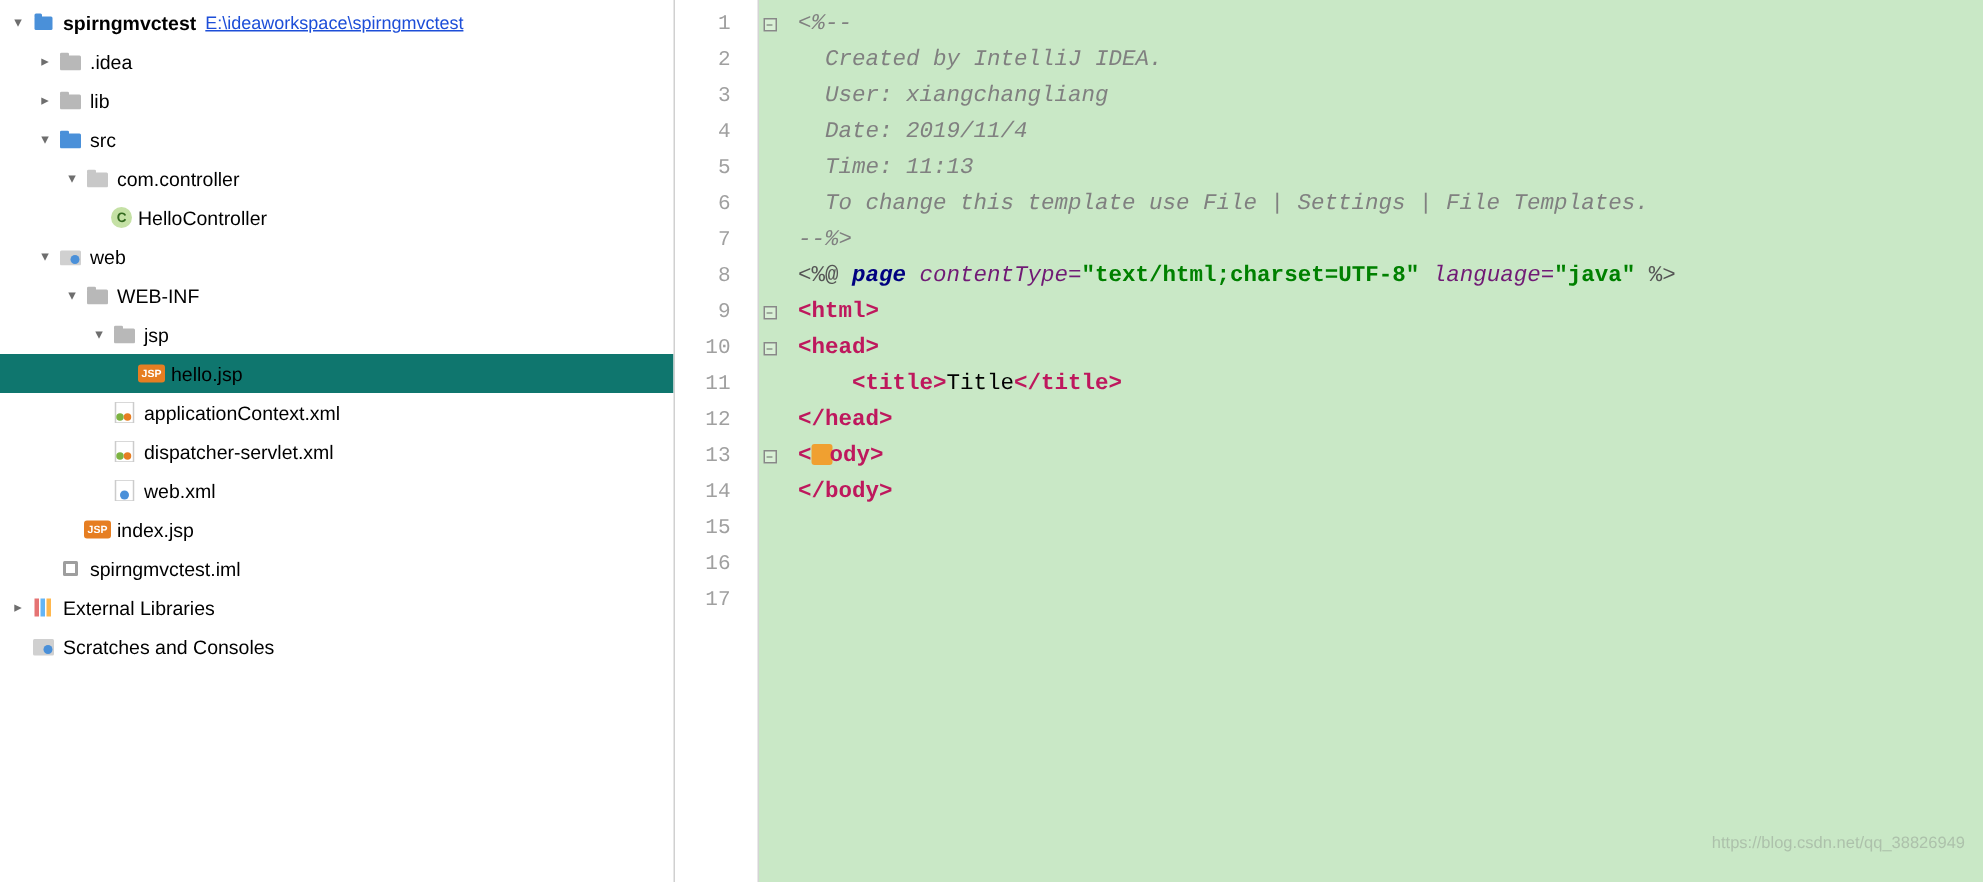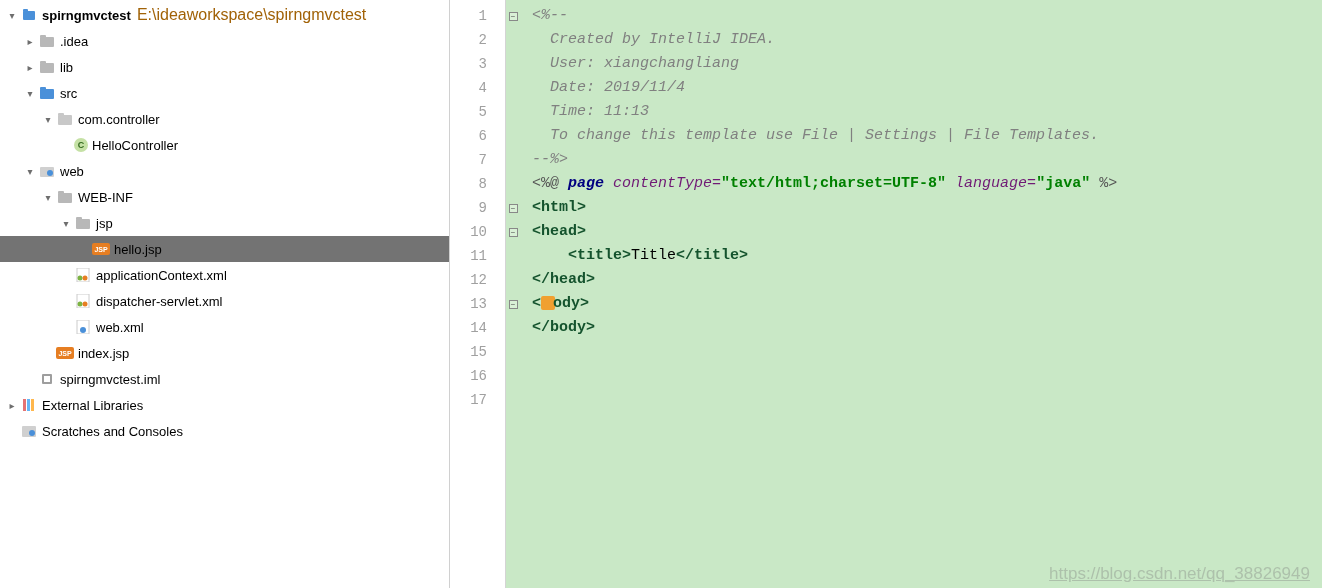"E:\ideaworkspace\spirngmvctest" .tree-hint { color: #a16207 -> #1d4ed8; font-size: 16px -> 12px; text-decoration: none -> underline }
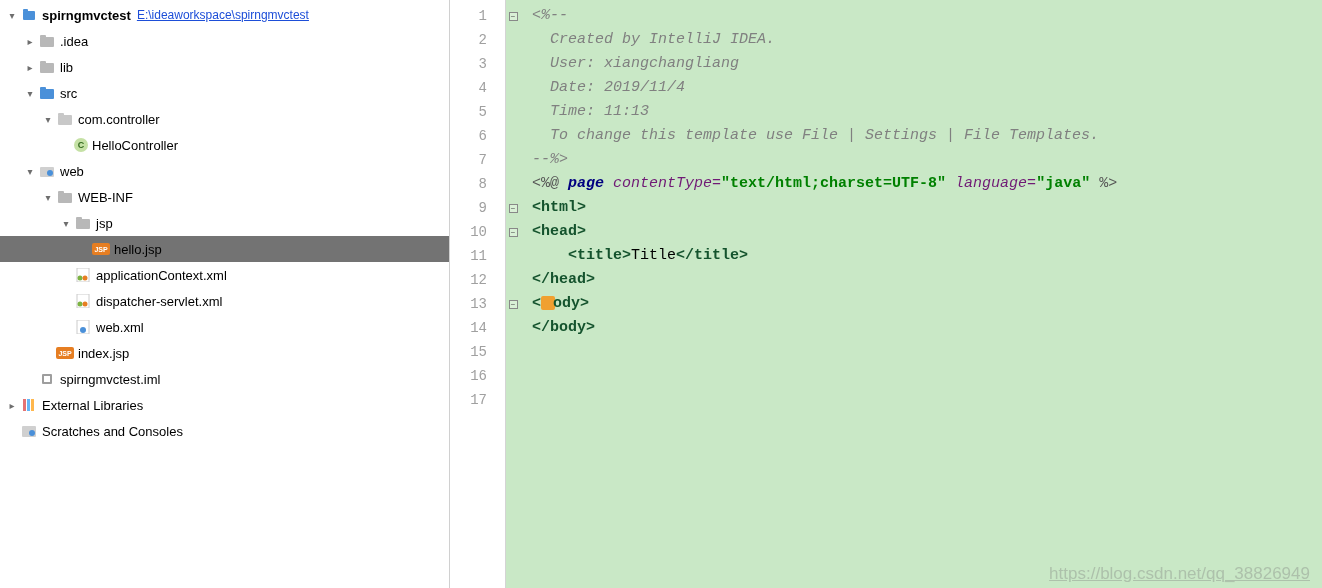"<html>" .c-tag { color: #14532d -> #be185d }
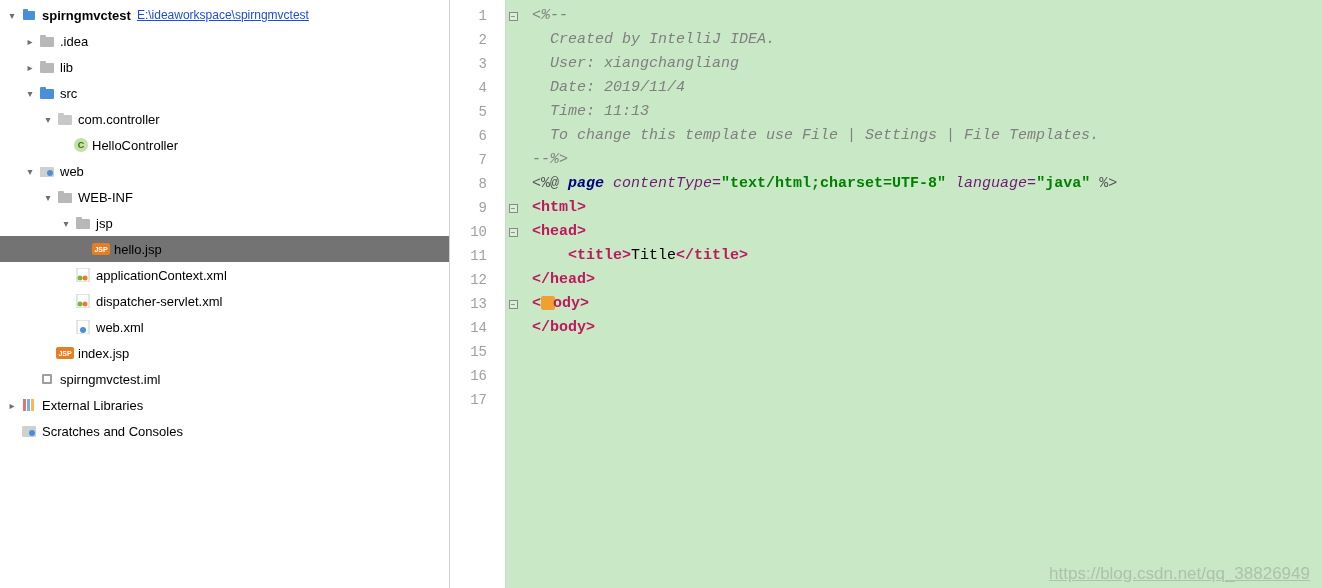"hello.jsp" .tree-row.selected { background: #737373 -> #0f766e }
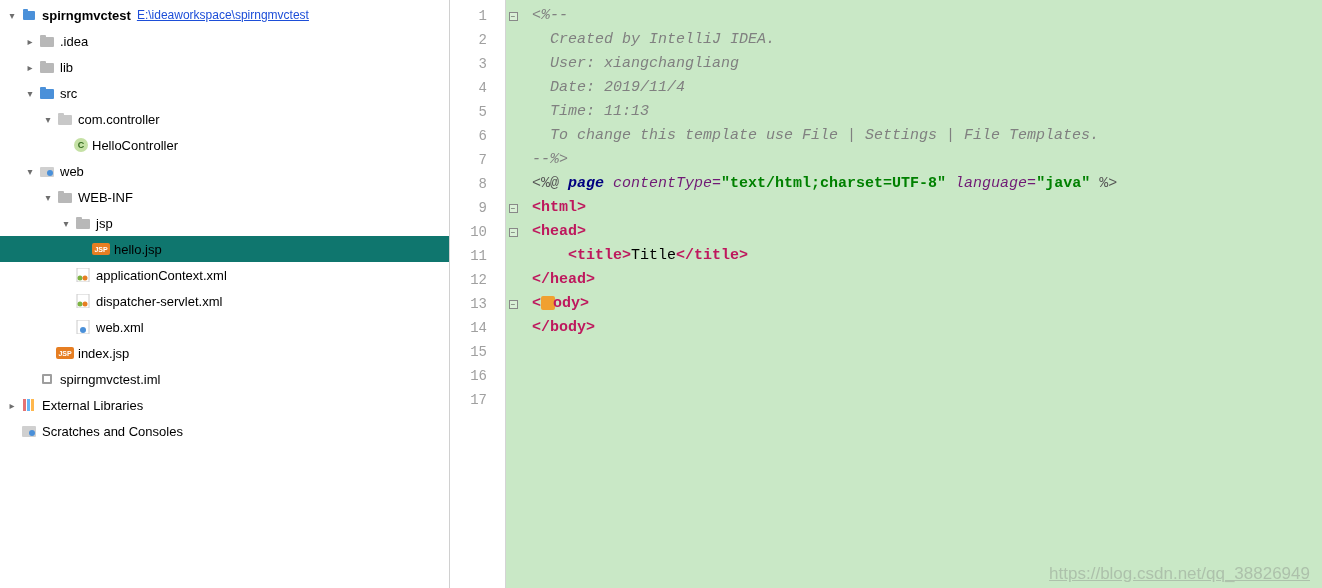"https://blog.csdn.net/qq_38826949" .watermark { bottom: 4px -> 20px; font-size: 17px -> 11px; text-decoration: underline -> none }
